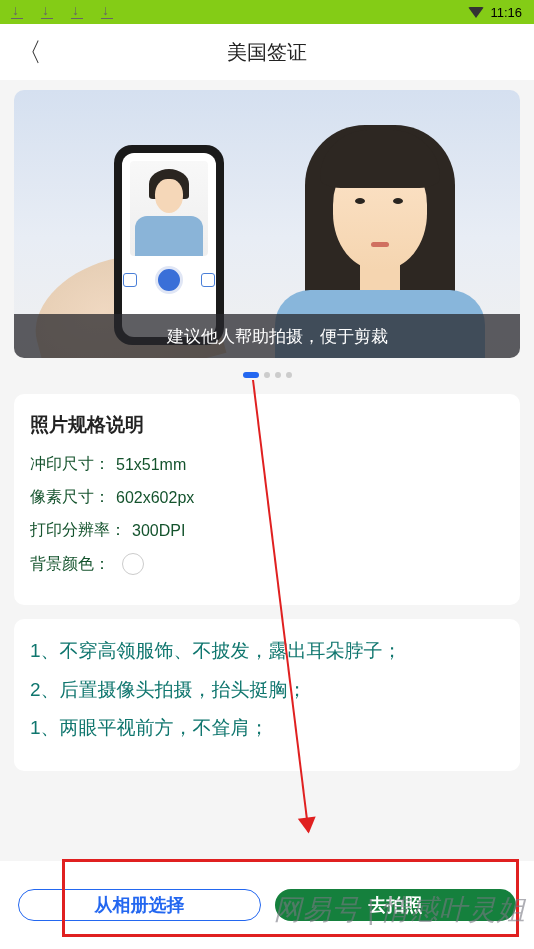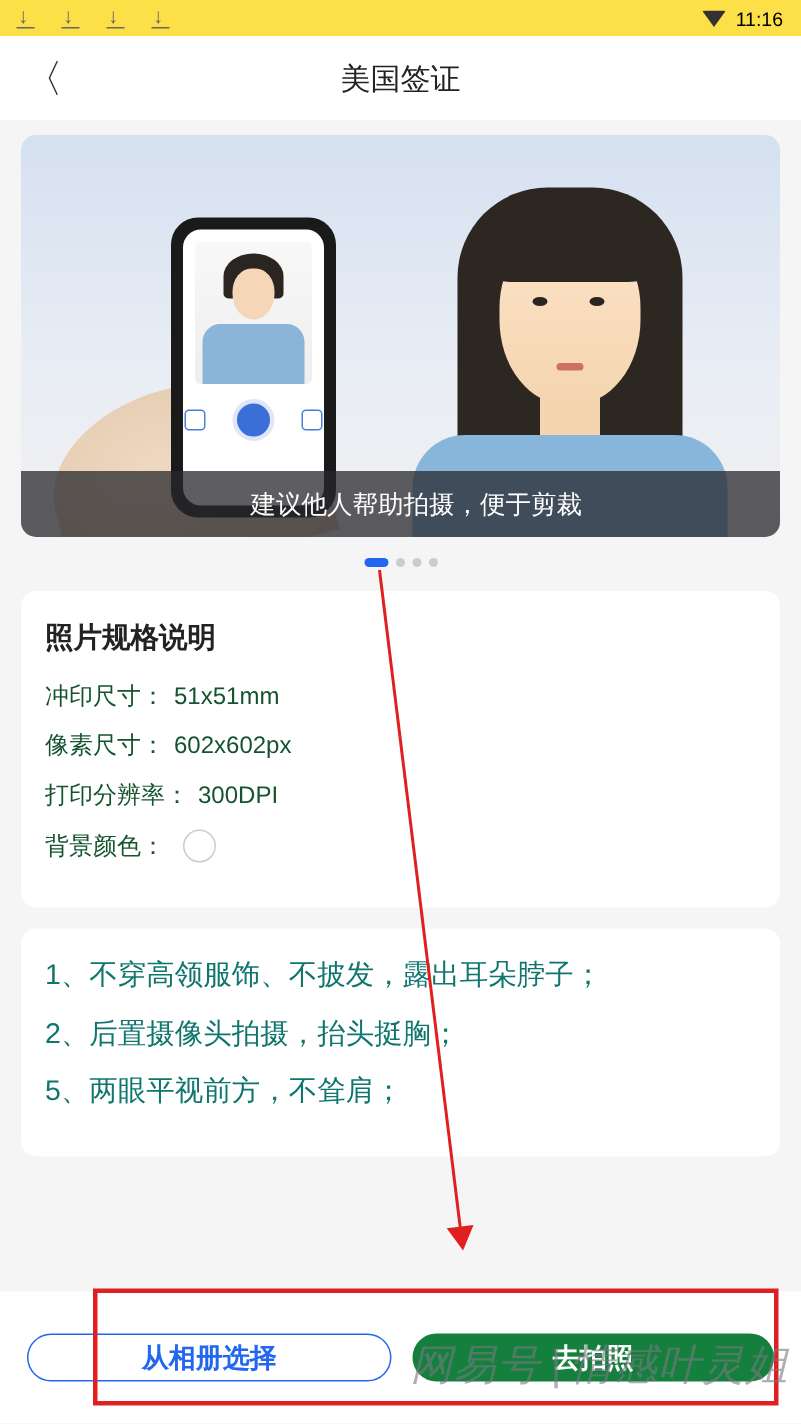"11:16" .status-bar { background: #fde047 -> #84cc16 }
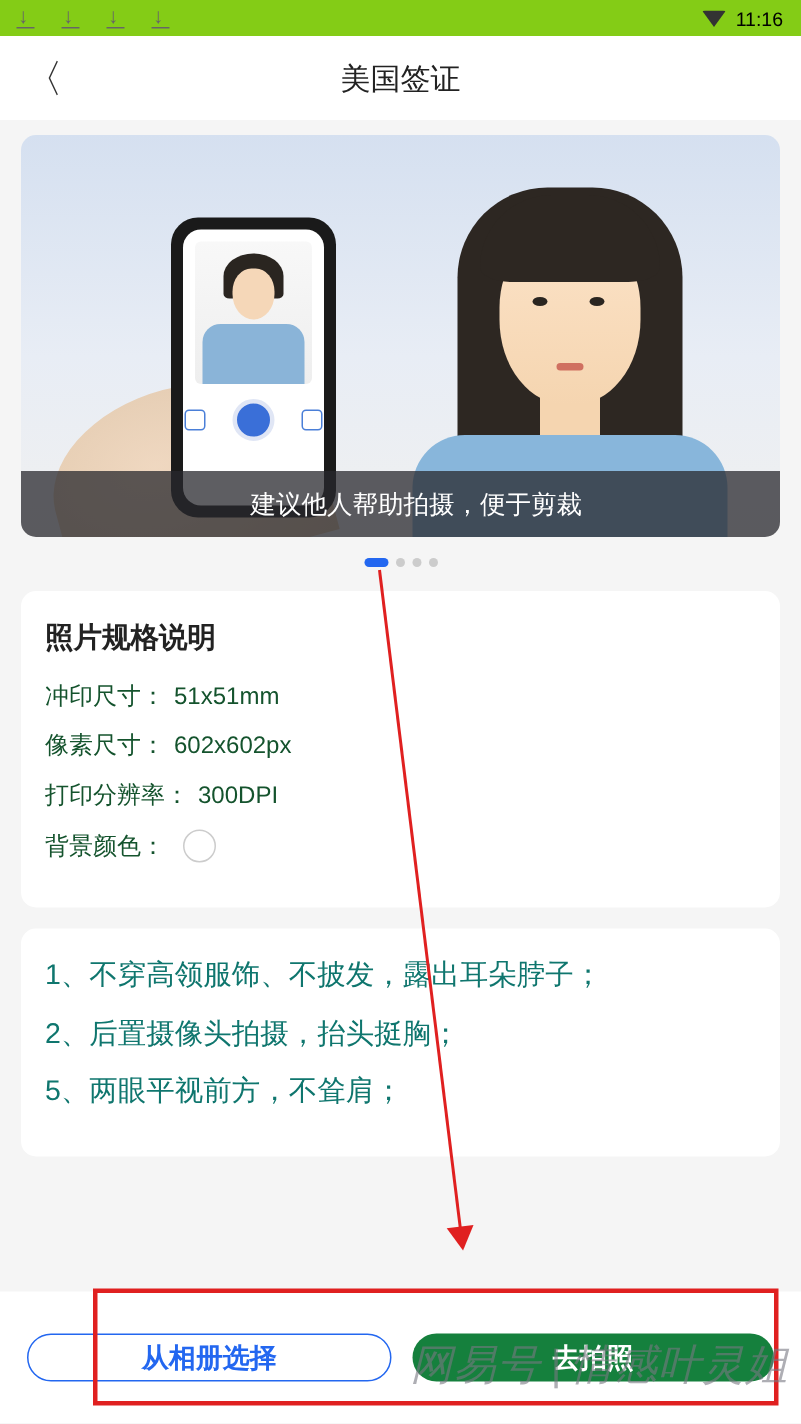"5、两眼平视前方，不耸肩；" div.tip-row { text: 5 -> 1 }
